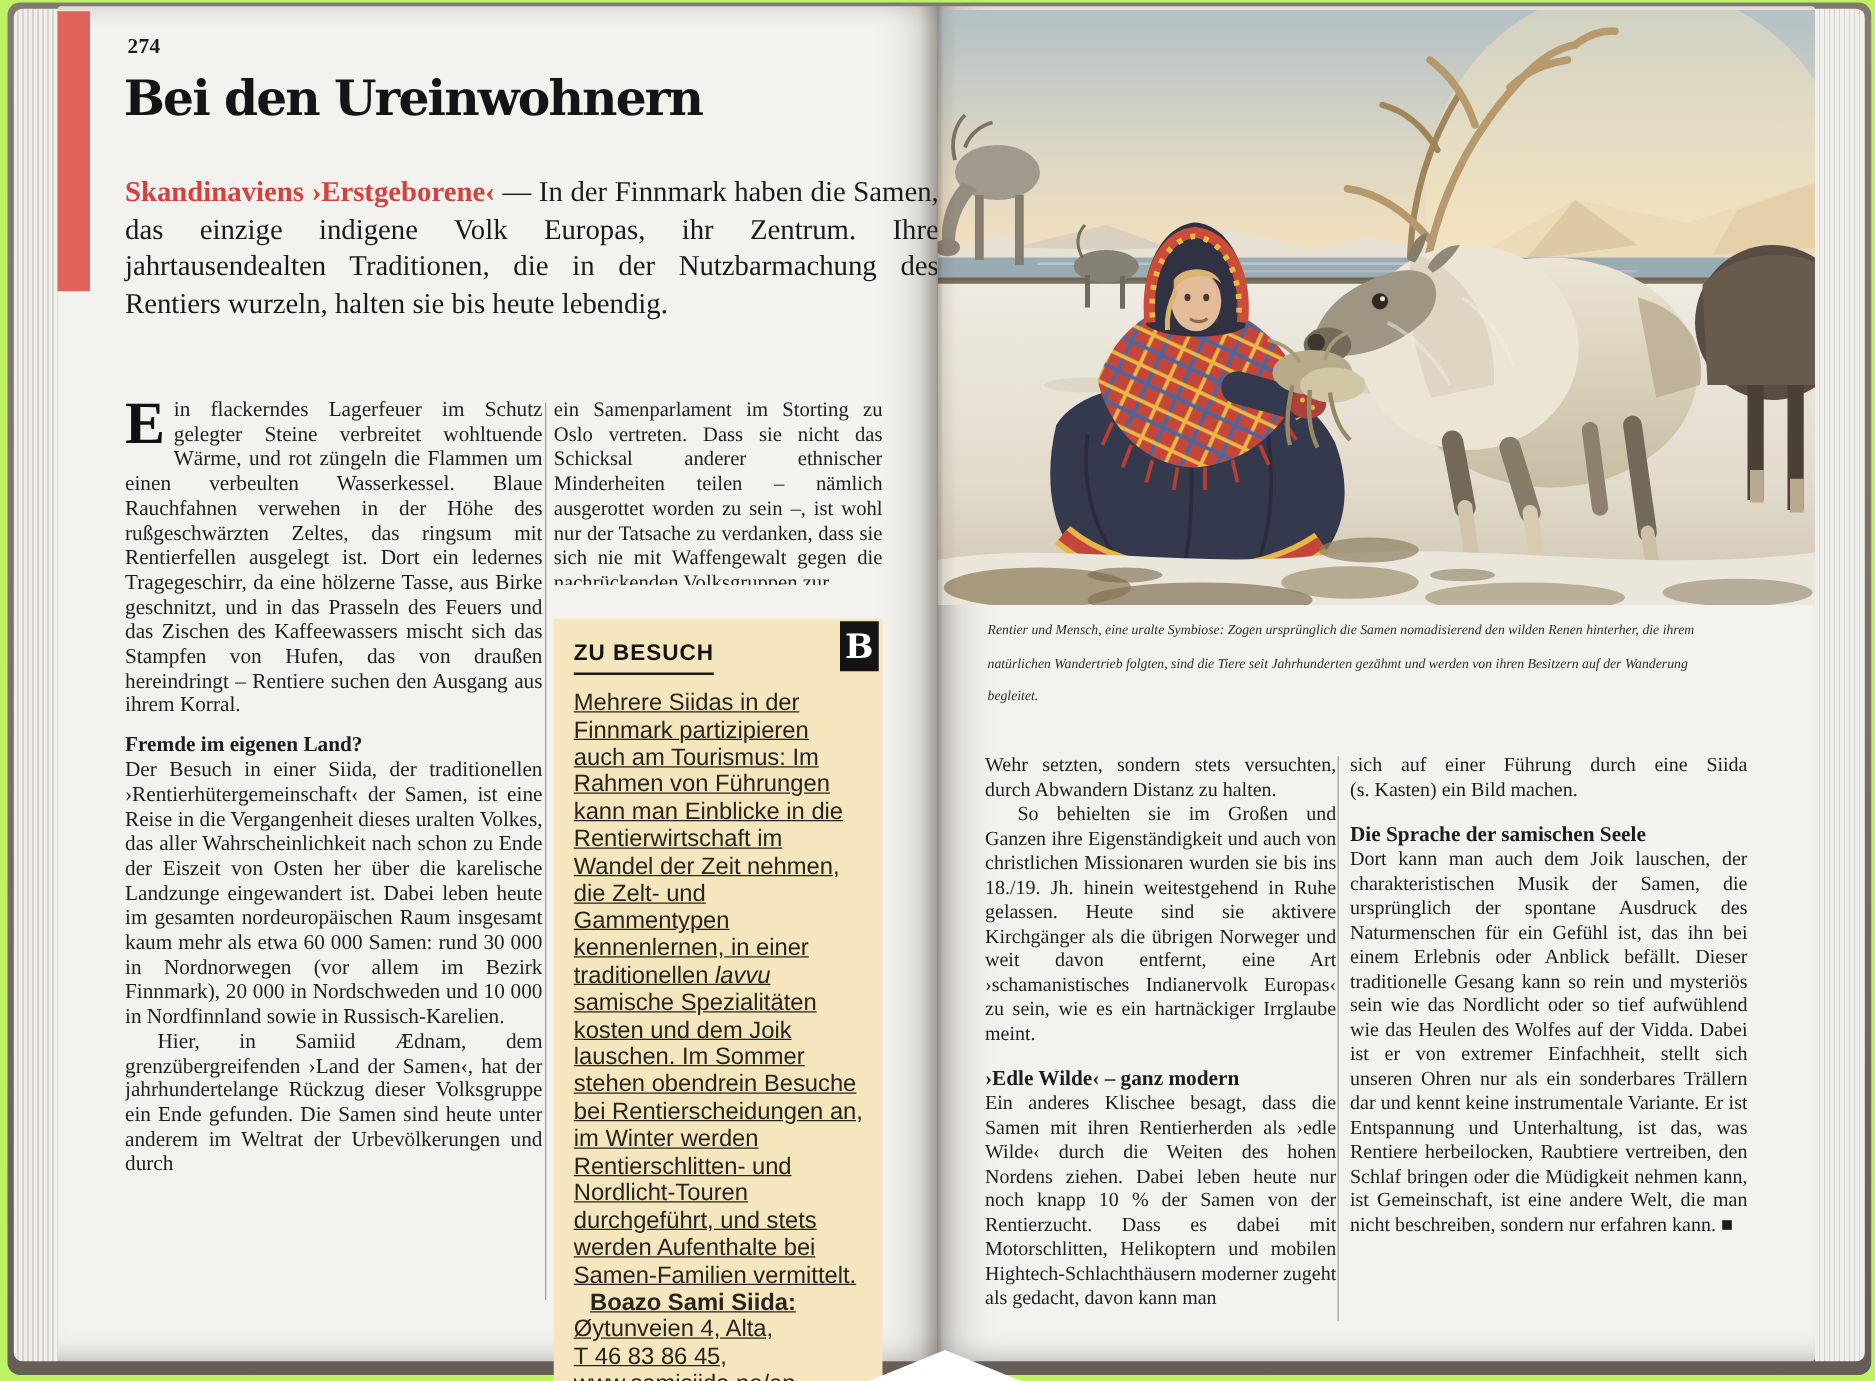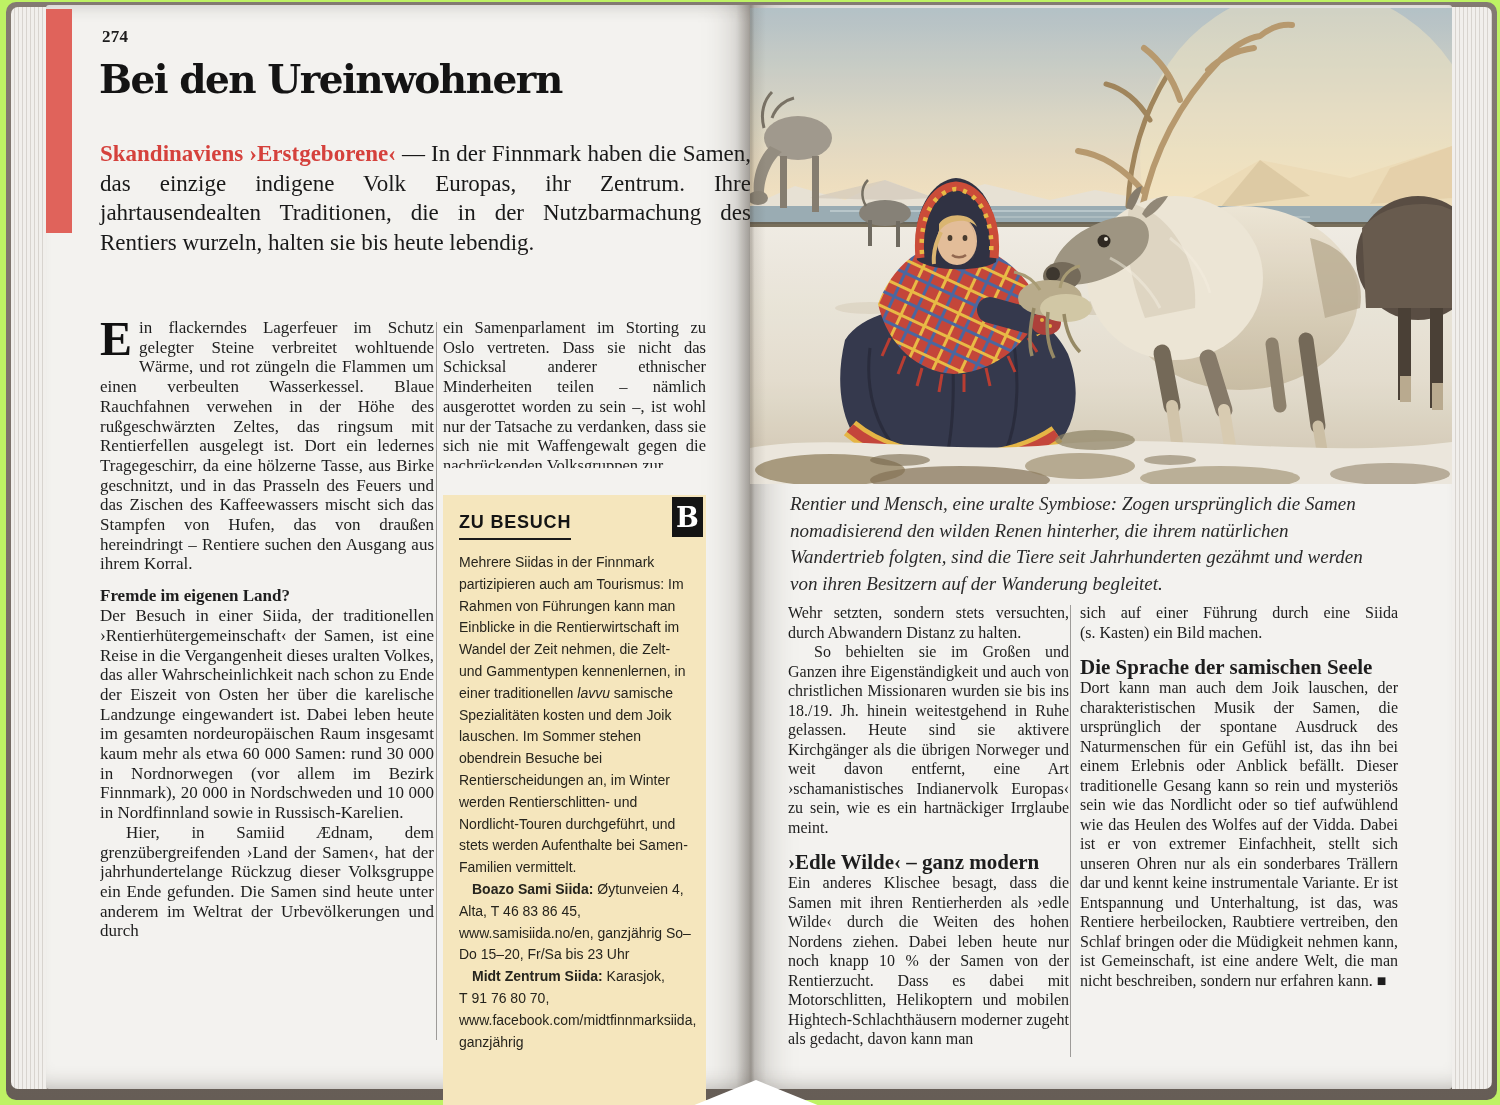"Rentier und Mensch, eine uralte" .caption { font-size: 19px -> 11px }
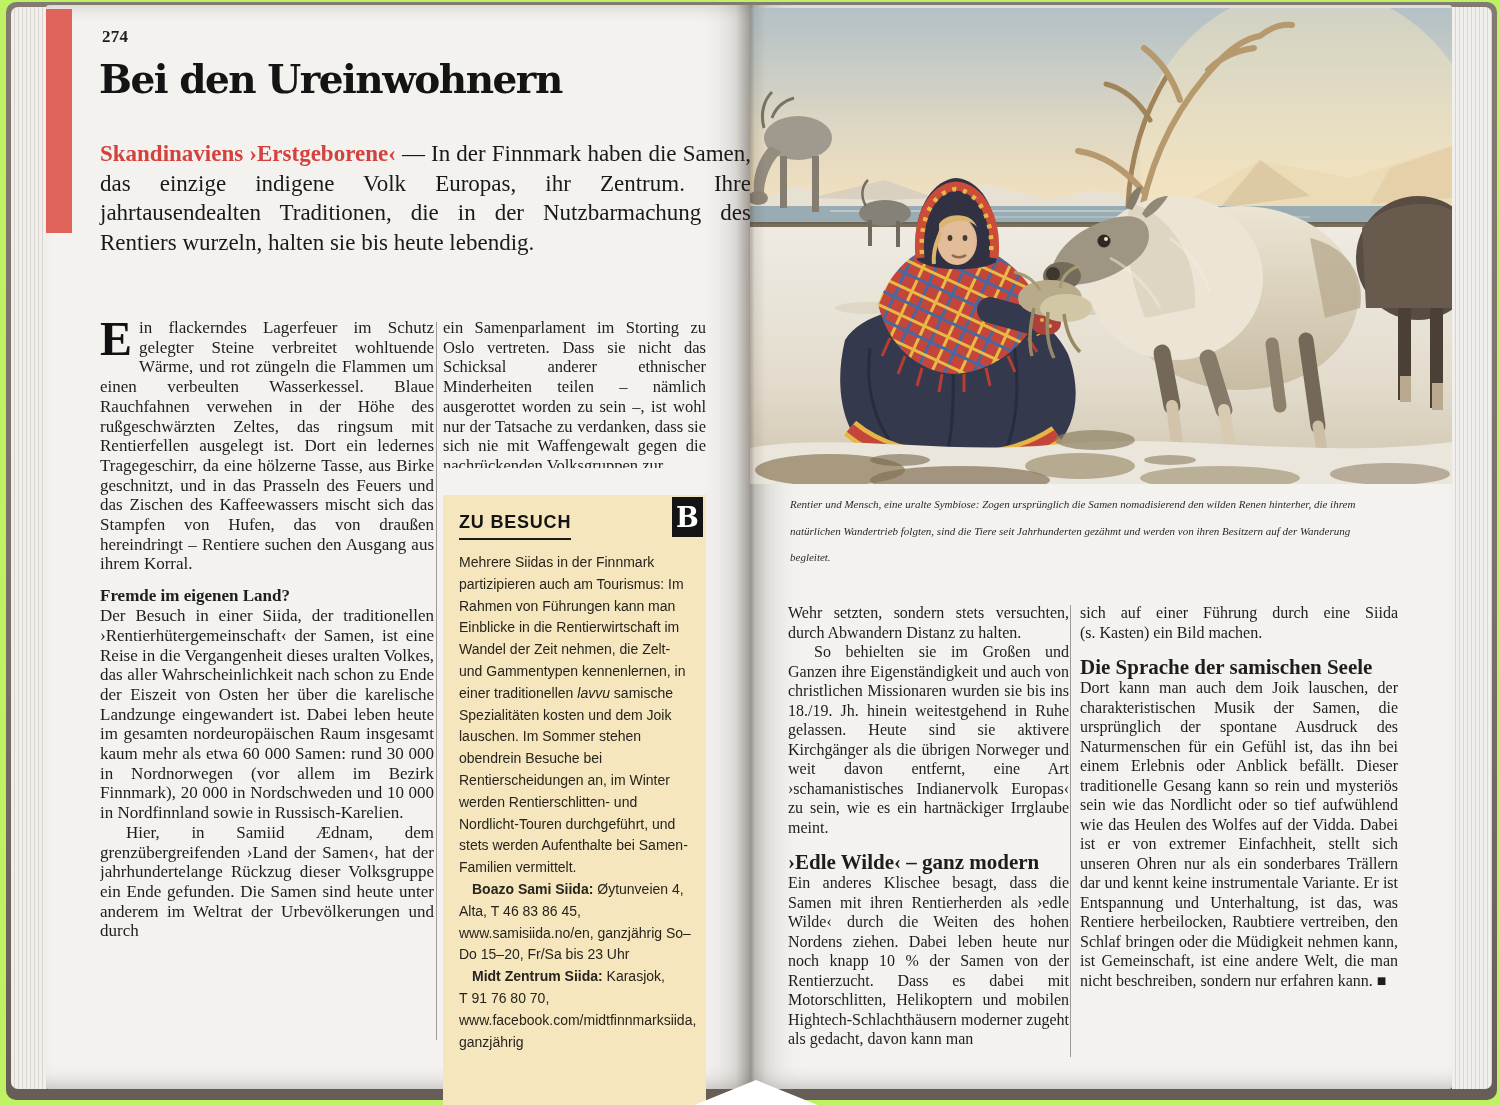"Mehrere Siidas in der Finnmark" .infobox .boxbody p { font-size: 14px -> 19px; text-decoration: none -> underline }
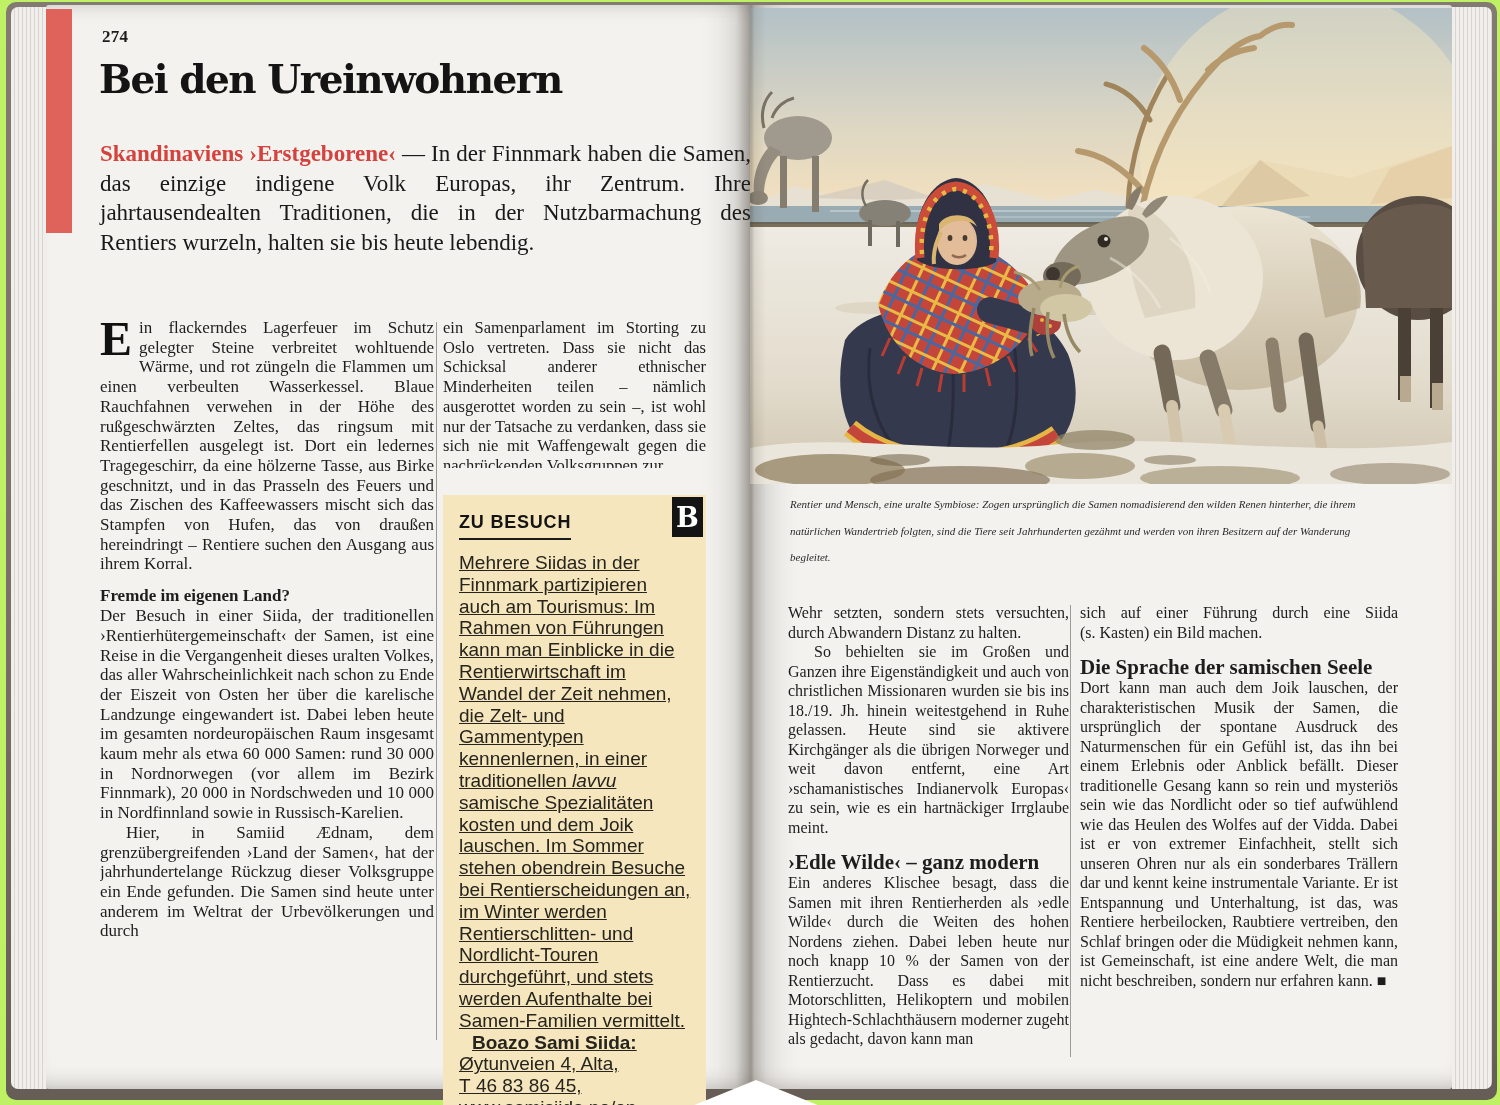"Die Sprache der samischen Seele" #rp-col1 h3,#rp-col2 h3 { font-size: 21px -> 17px }
